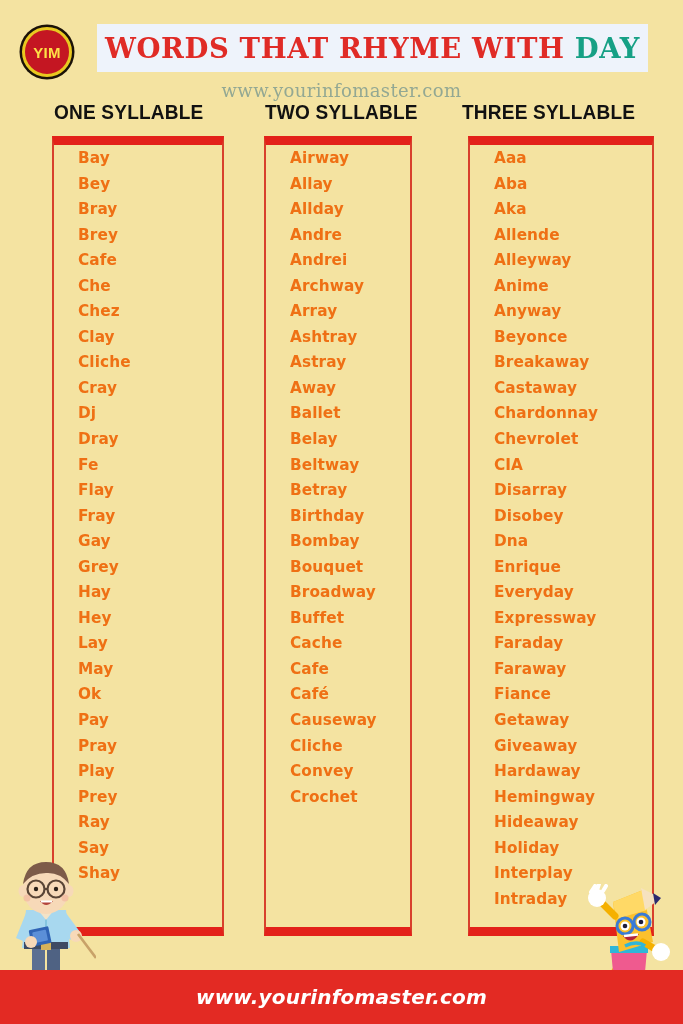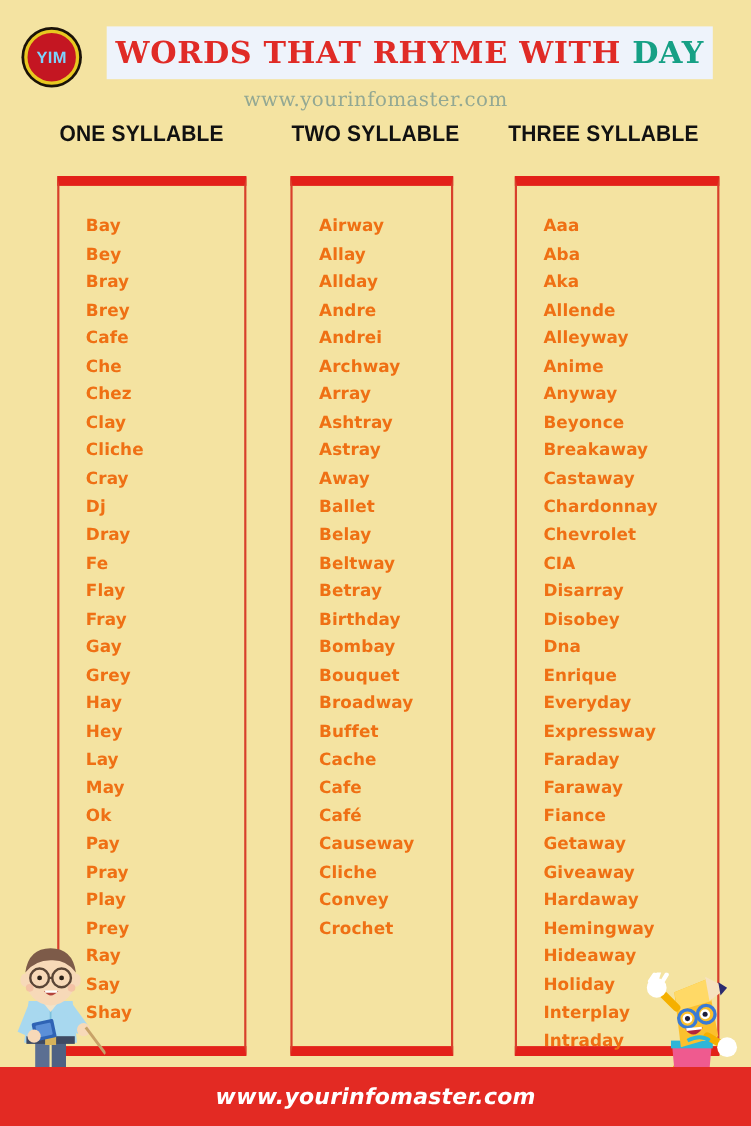"YIM" #logo-text { color: #7dd3fc -> #fde047 }
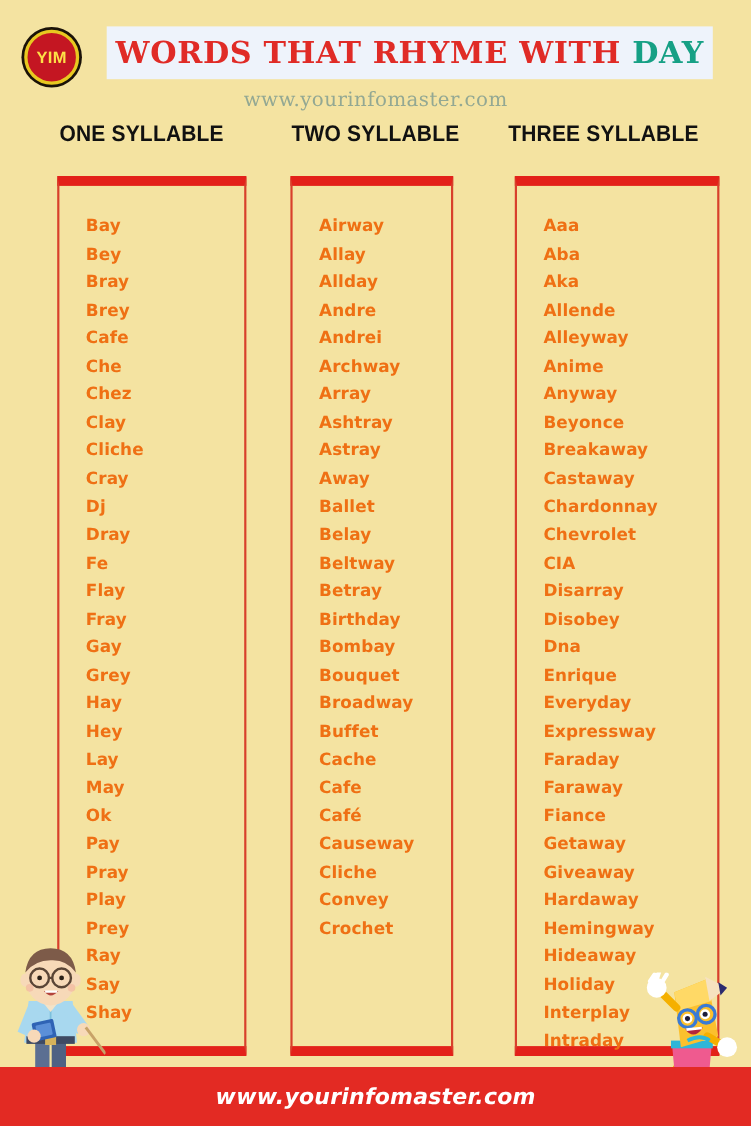"ONE SYLLABLE" #headings { top: 110px -> 100px }
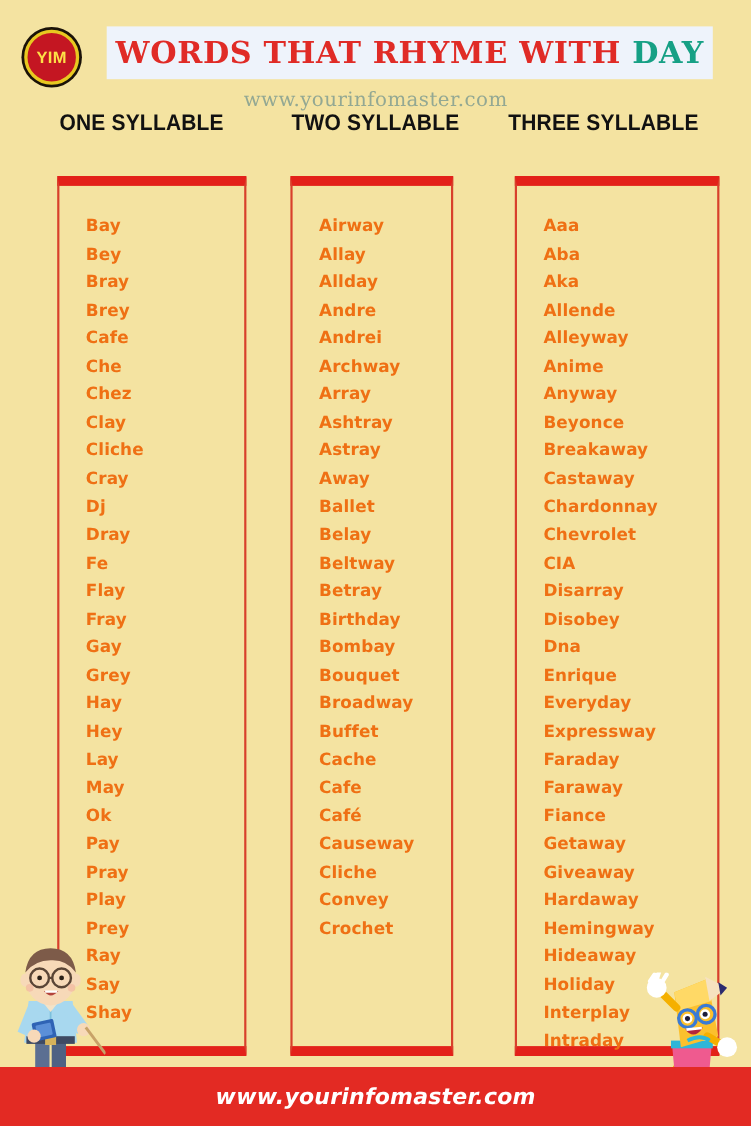"Bay" .word-box { padding-top: 24px -> 1px; top: 160px -> 136px }
